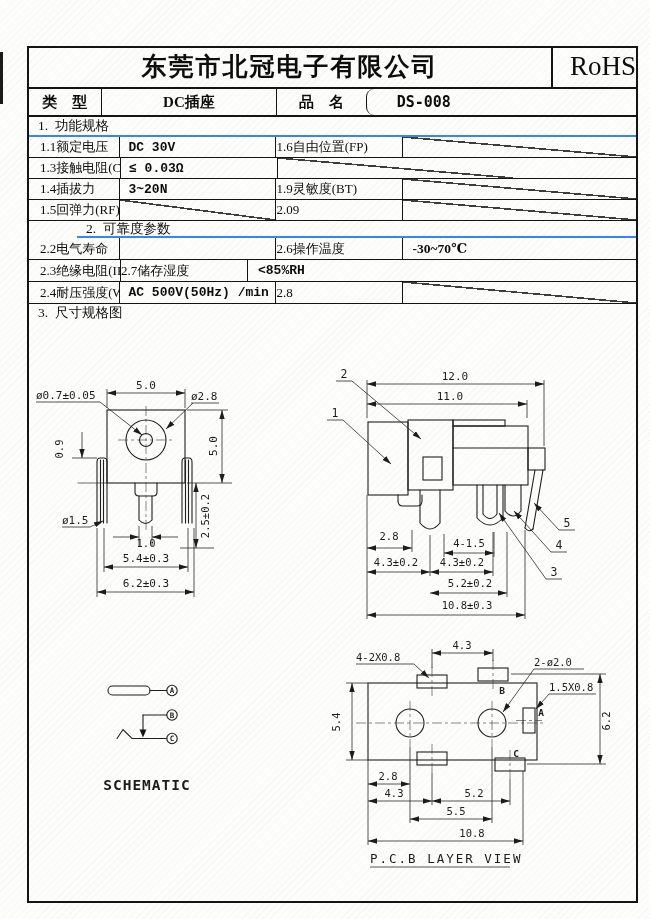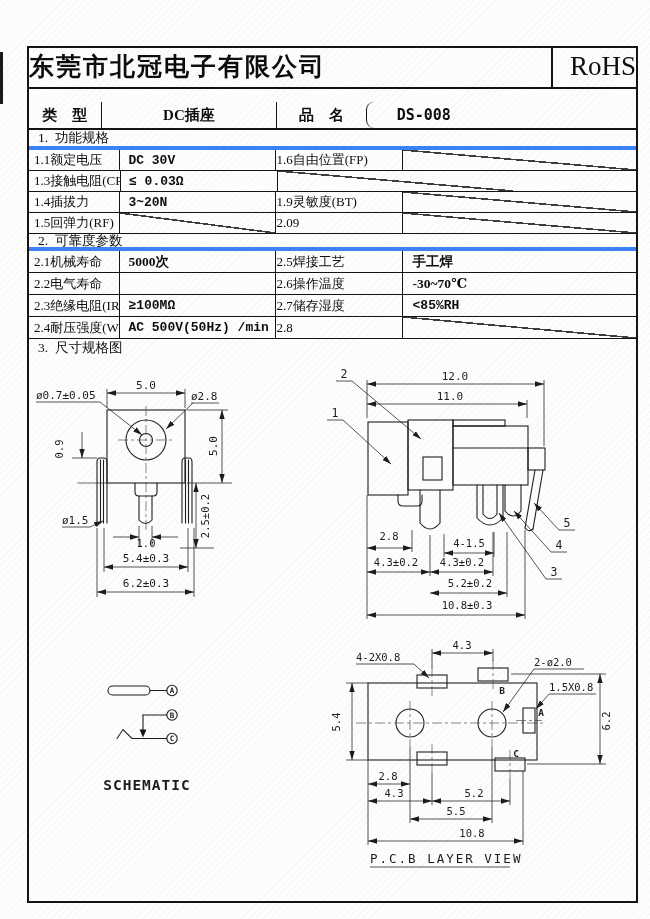"东莞市北冠电子有限公司" .hdr-title { text-align: none -> center }
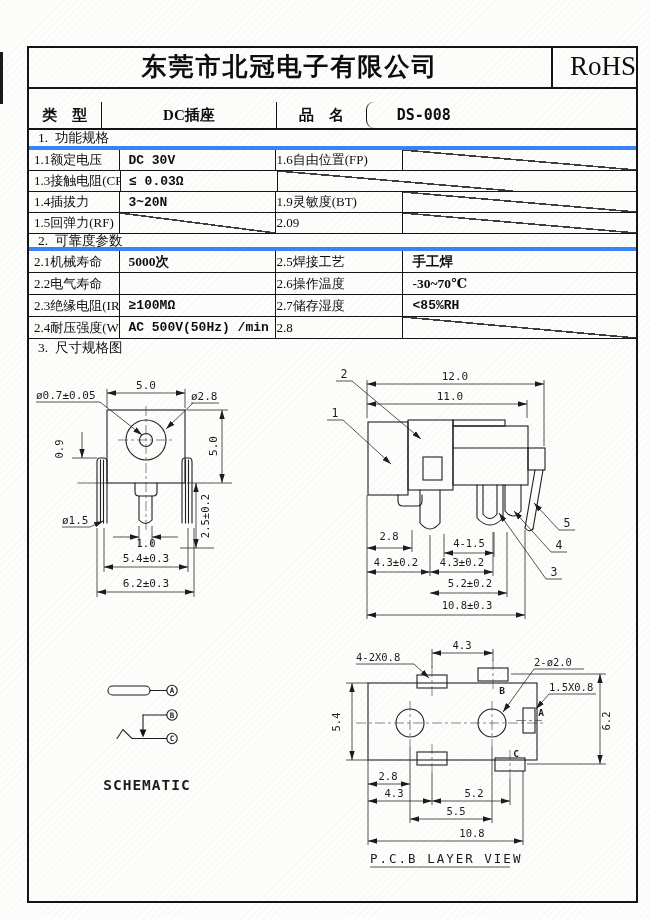"类 型" .typerow { margin-top: 13px -> none }
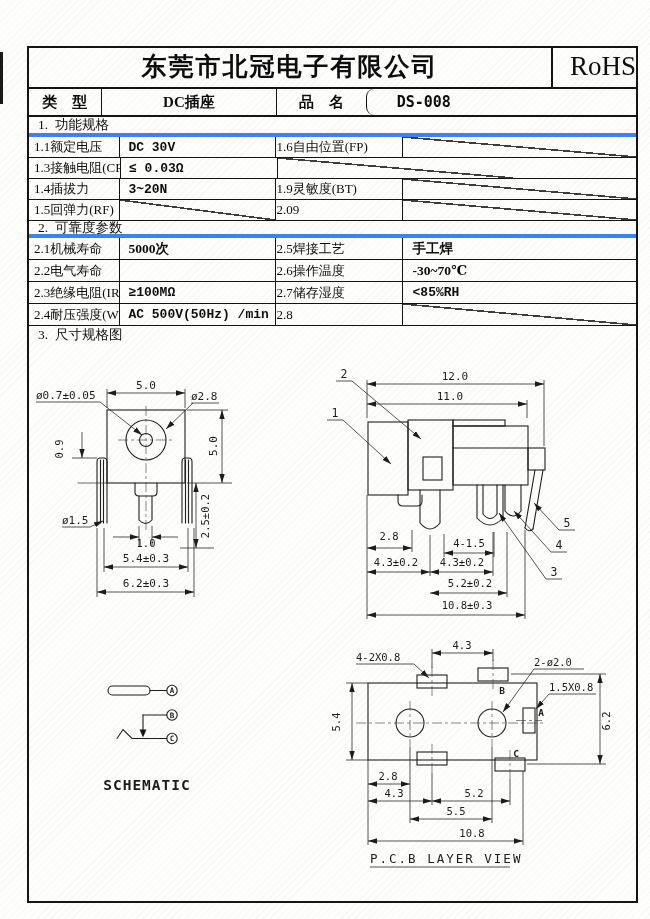"1. 功能规格" .stitle { border-bottom: 4px solid #3b82f6 -> 2px solid #3b82f6 }
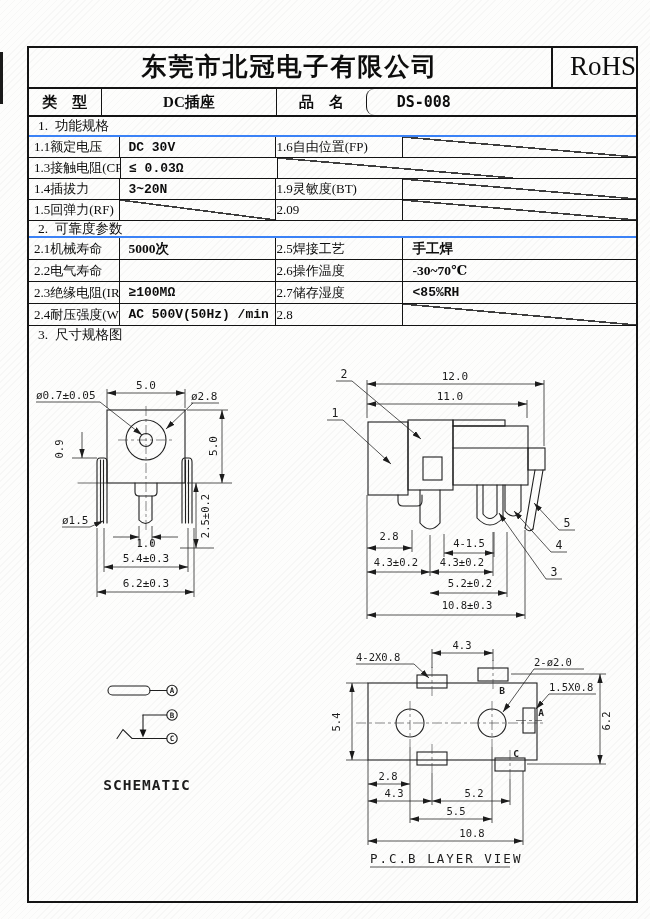"1.1额定电压" .c1 { padding-left: 5px -> 11px }
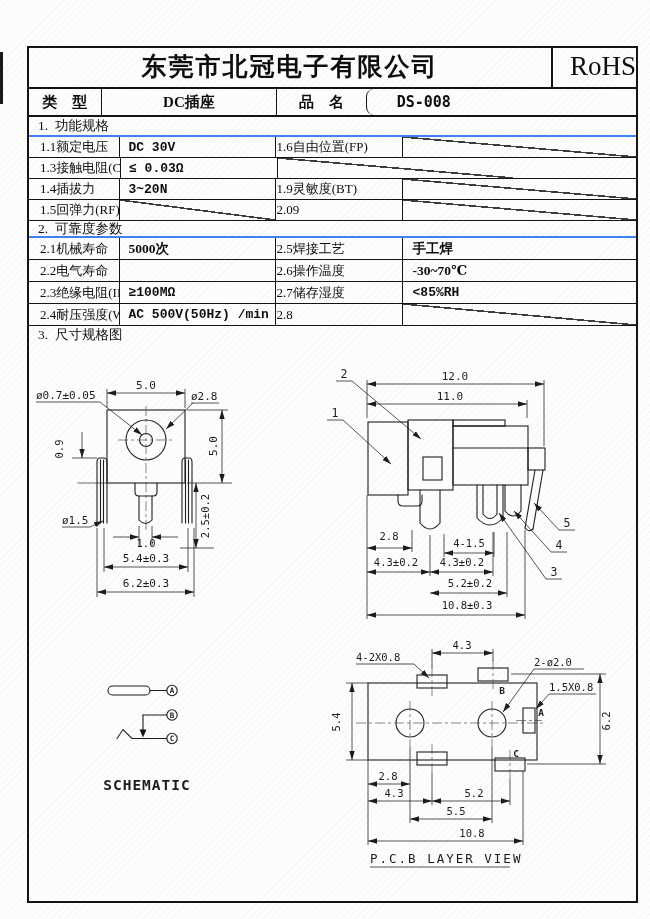"2. 可靠度参数" .s2t { margin-left: none -> 48px }
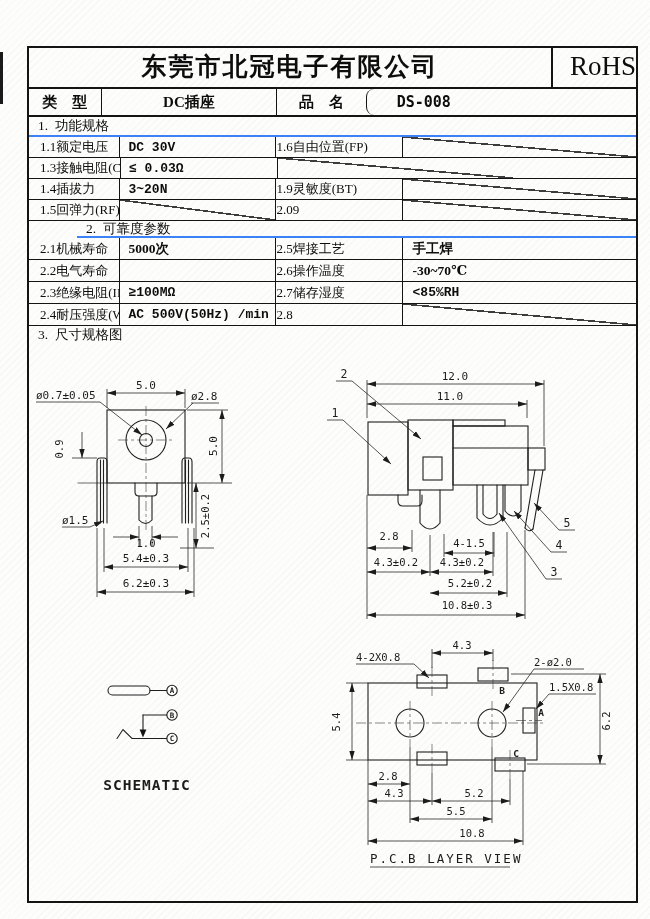"2.1机械寿命" div.row { html: <div> <div>2.1机械寿命</div> <div>5000次</div> <div>2.5焊接工艺</div> <div>手工焊</div> </div> -> none }
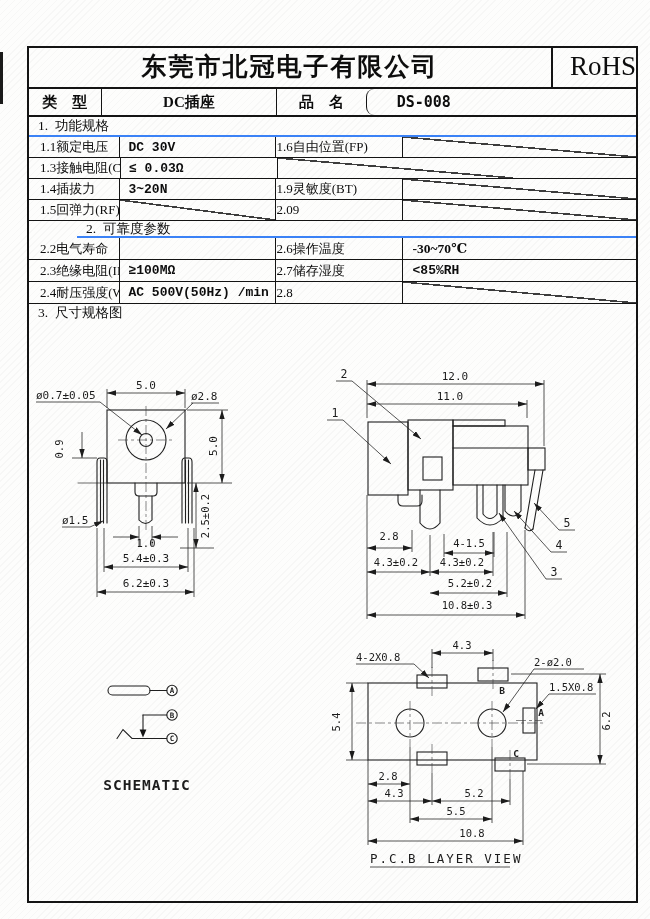"≥100MΩ" div.c { html: <div>≥100MΩ</div> -> none }
